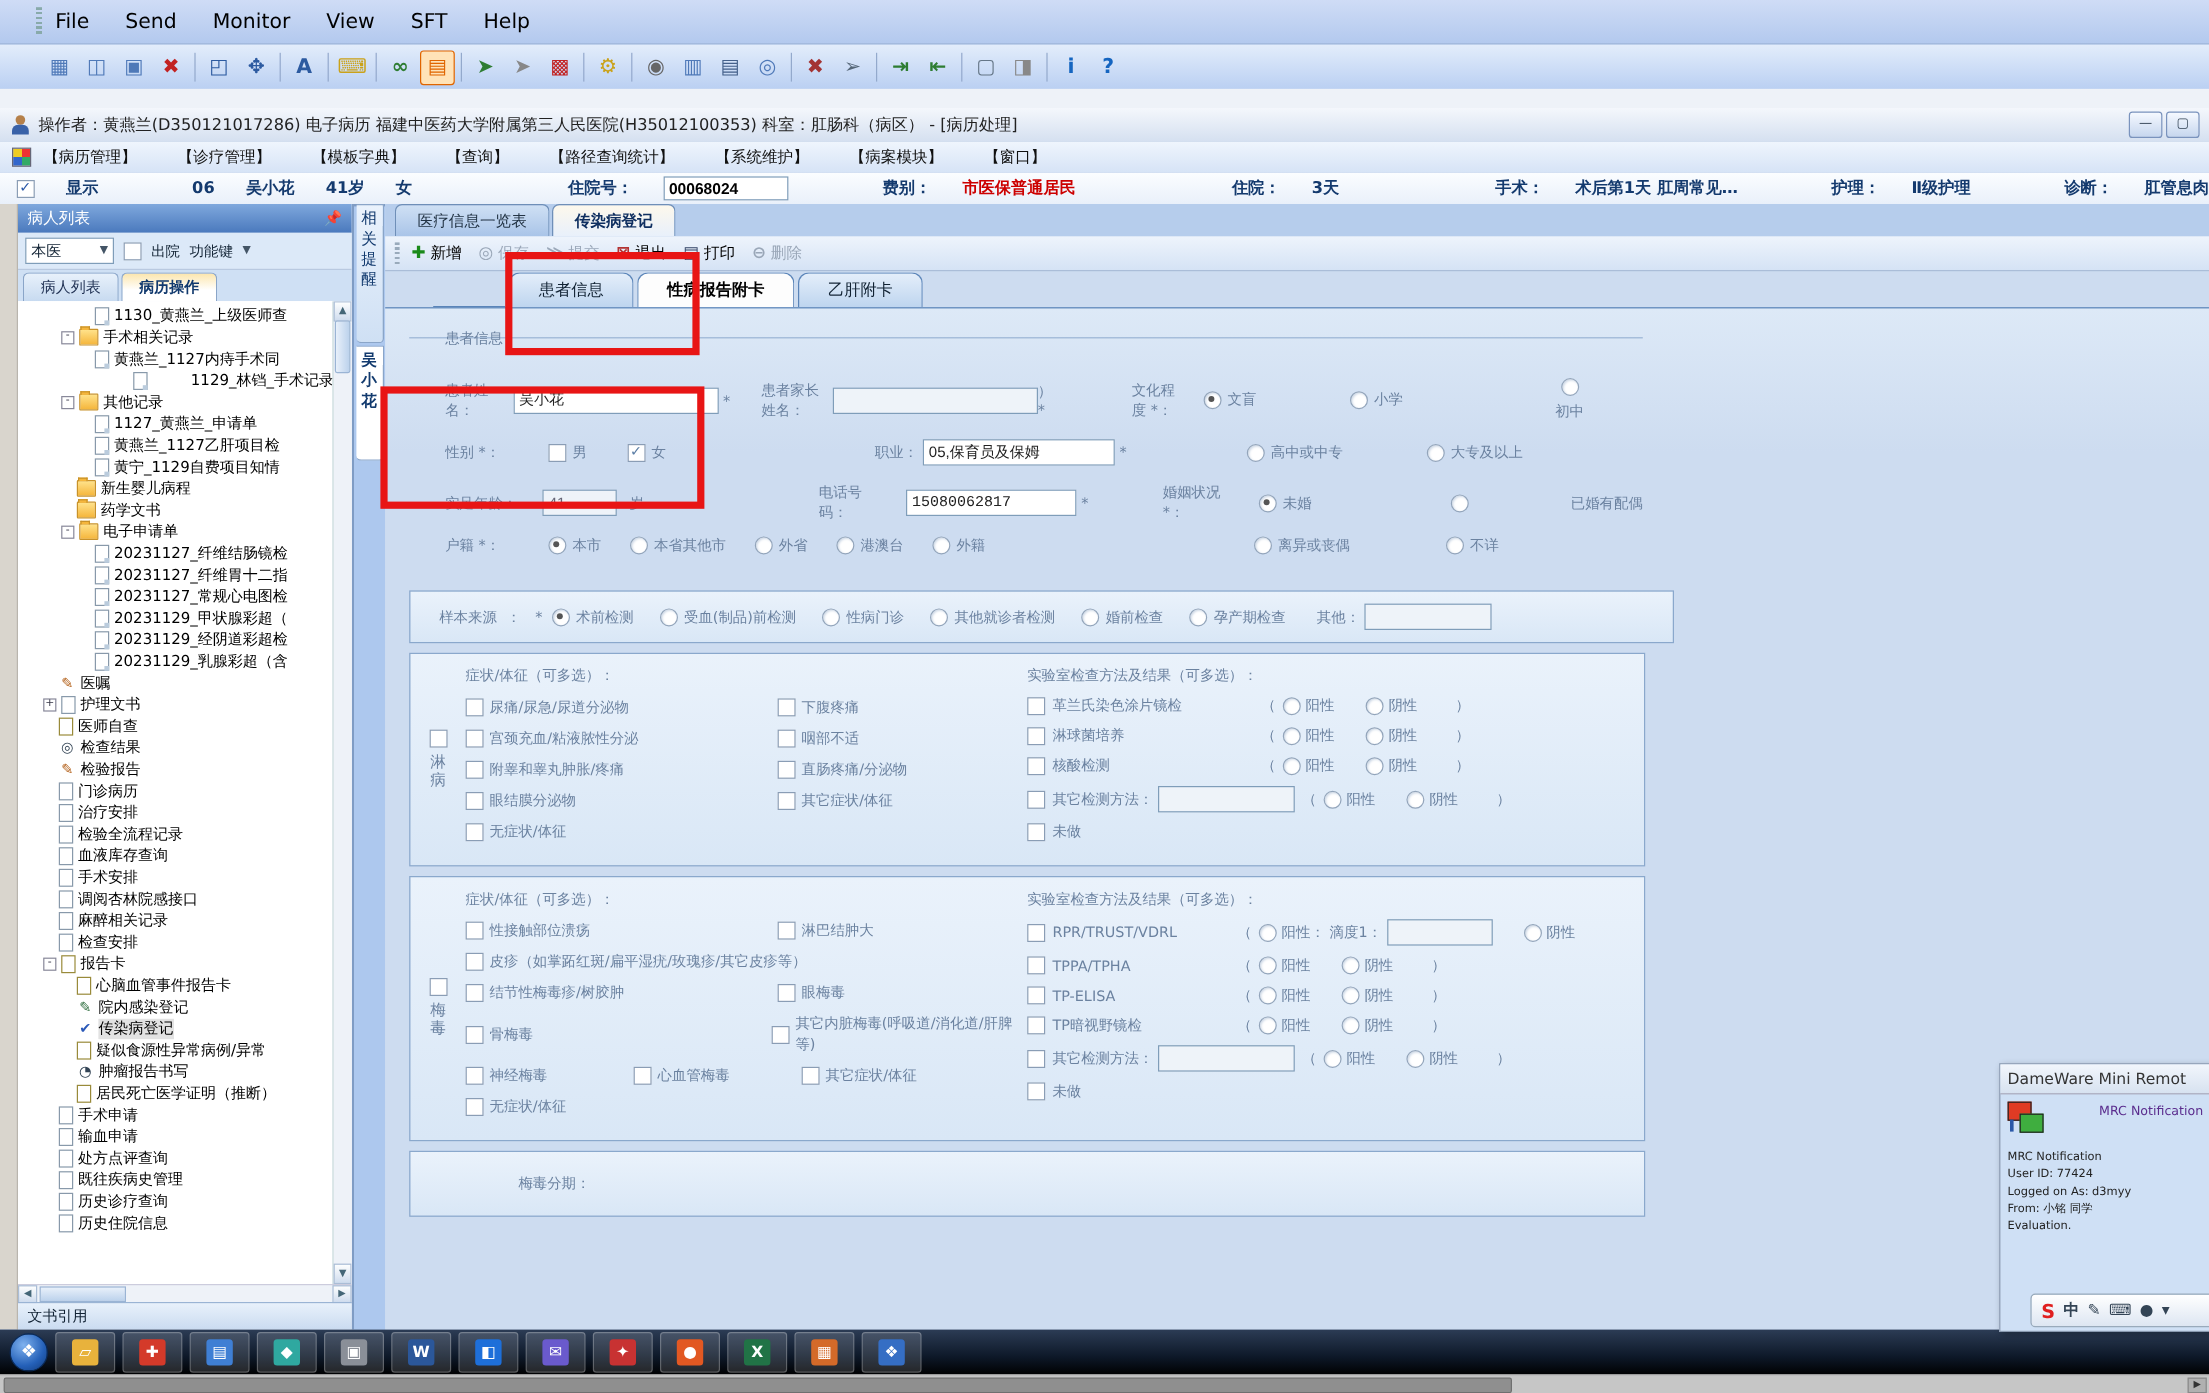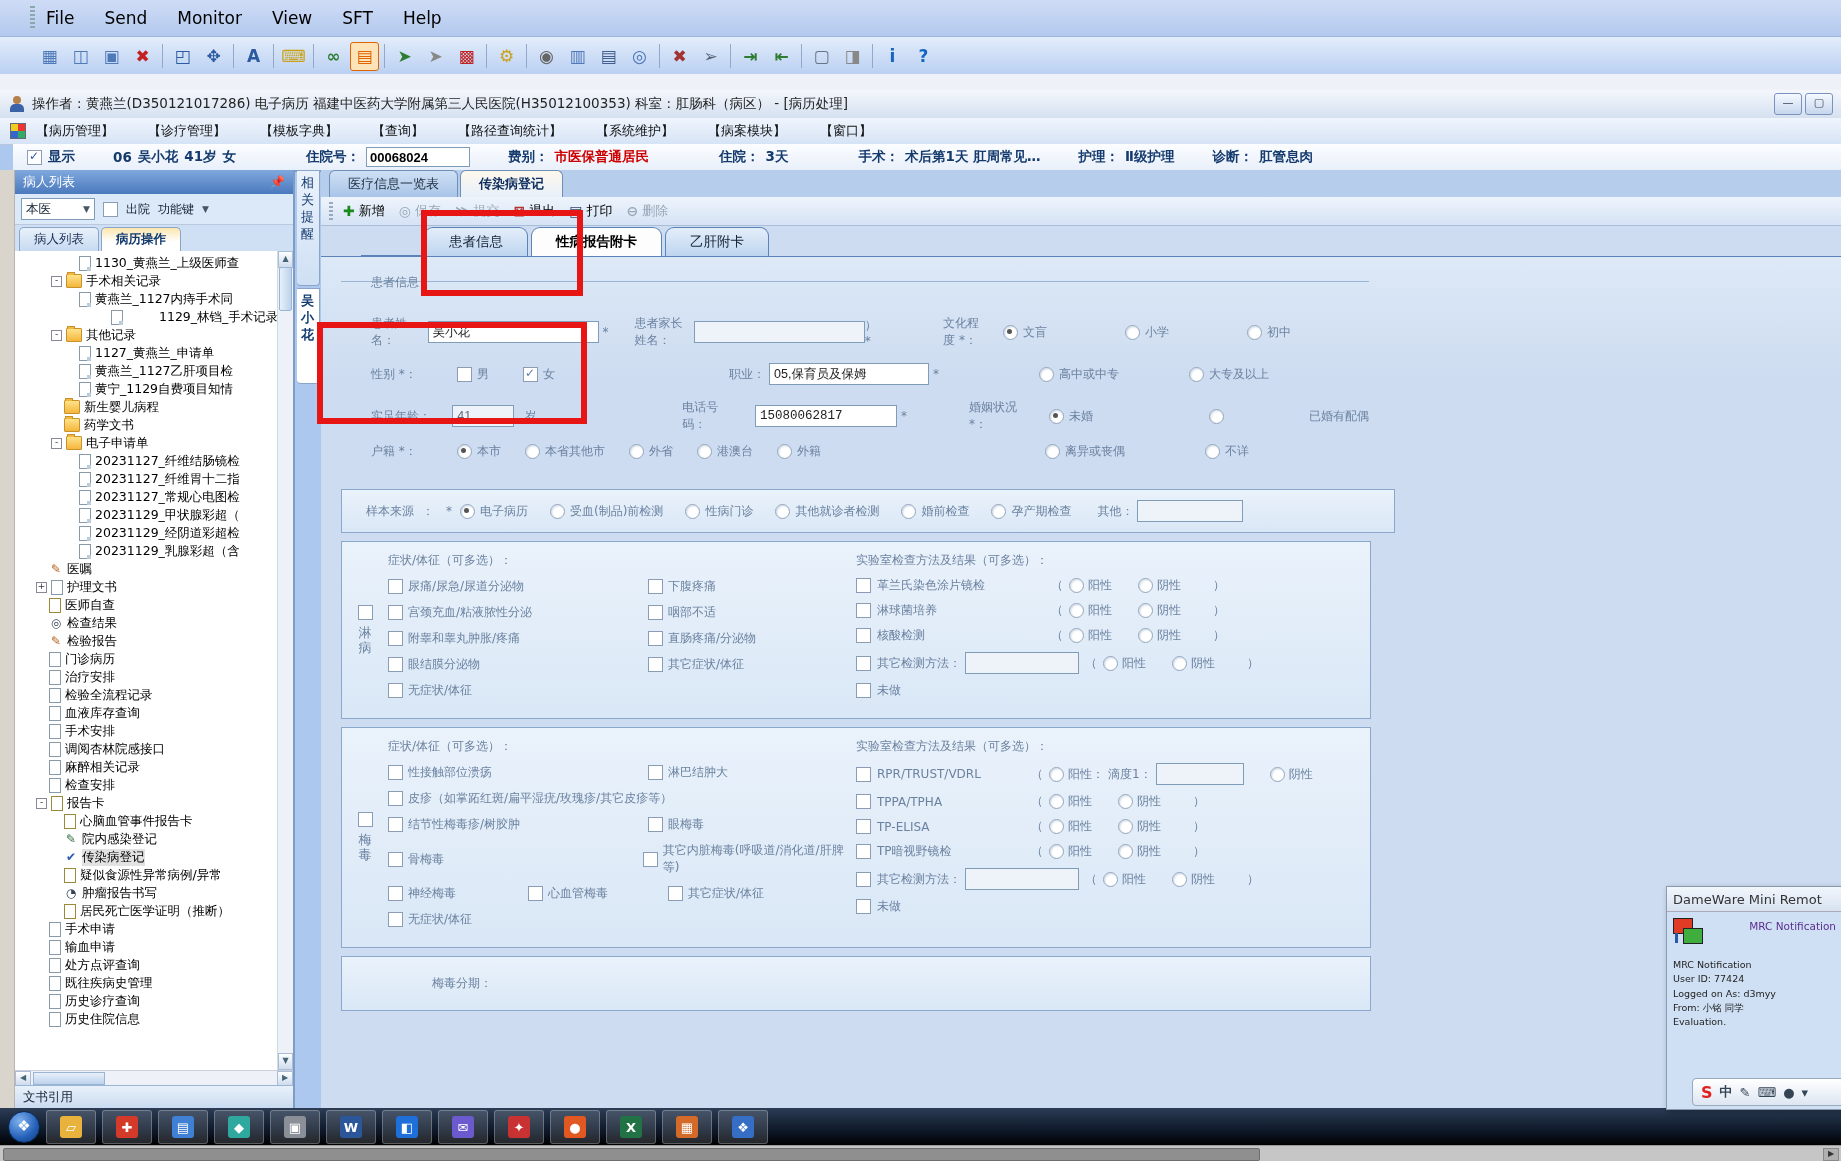"显示" .r-pat { justify-content: none -> space-between; left: 13px -> 0 }
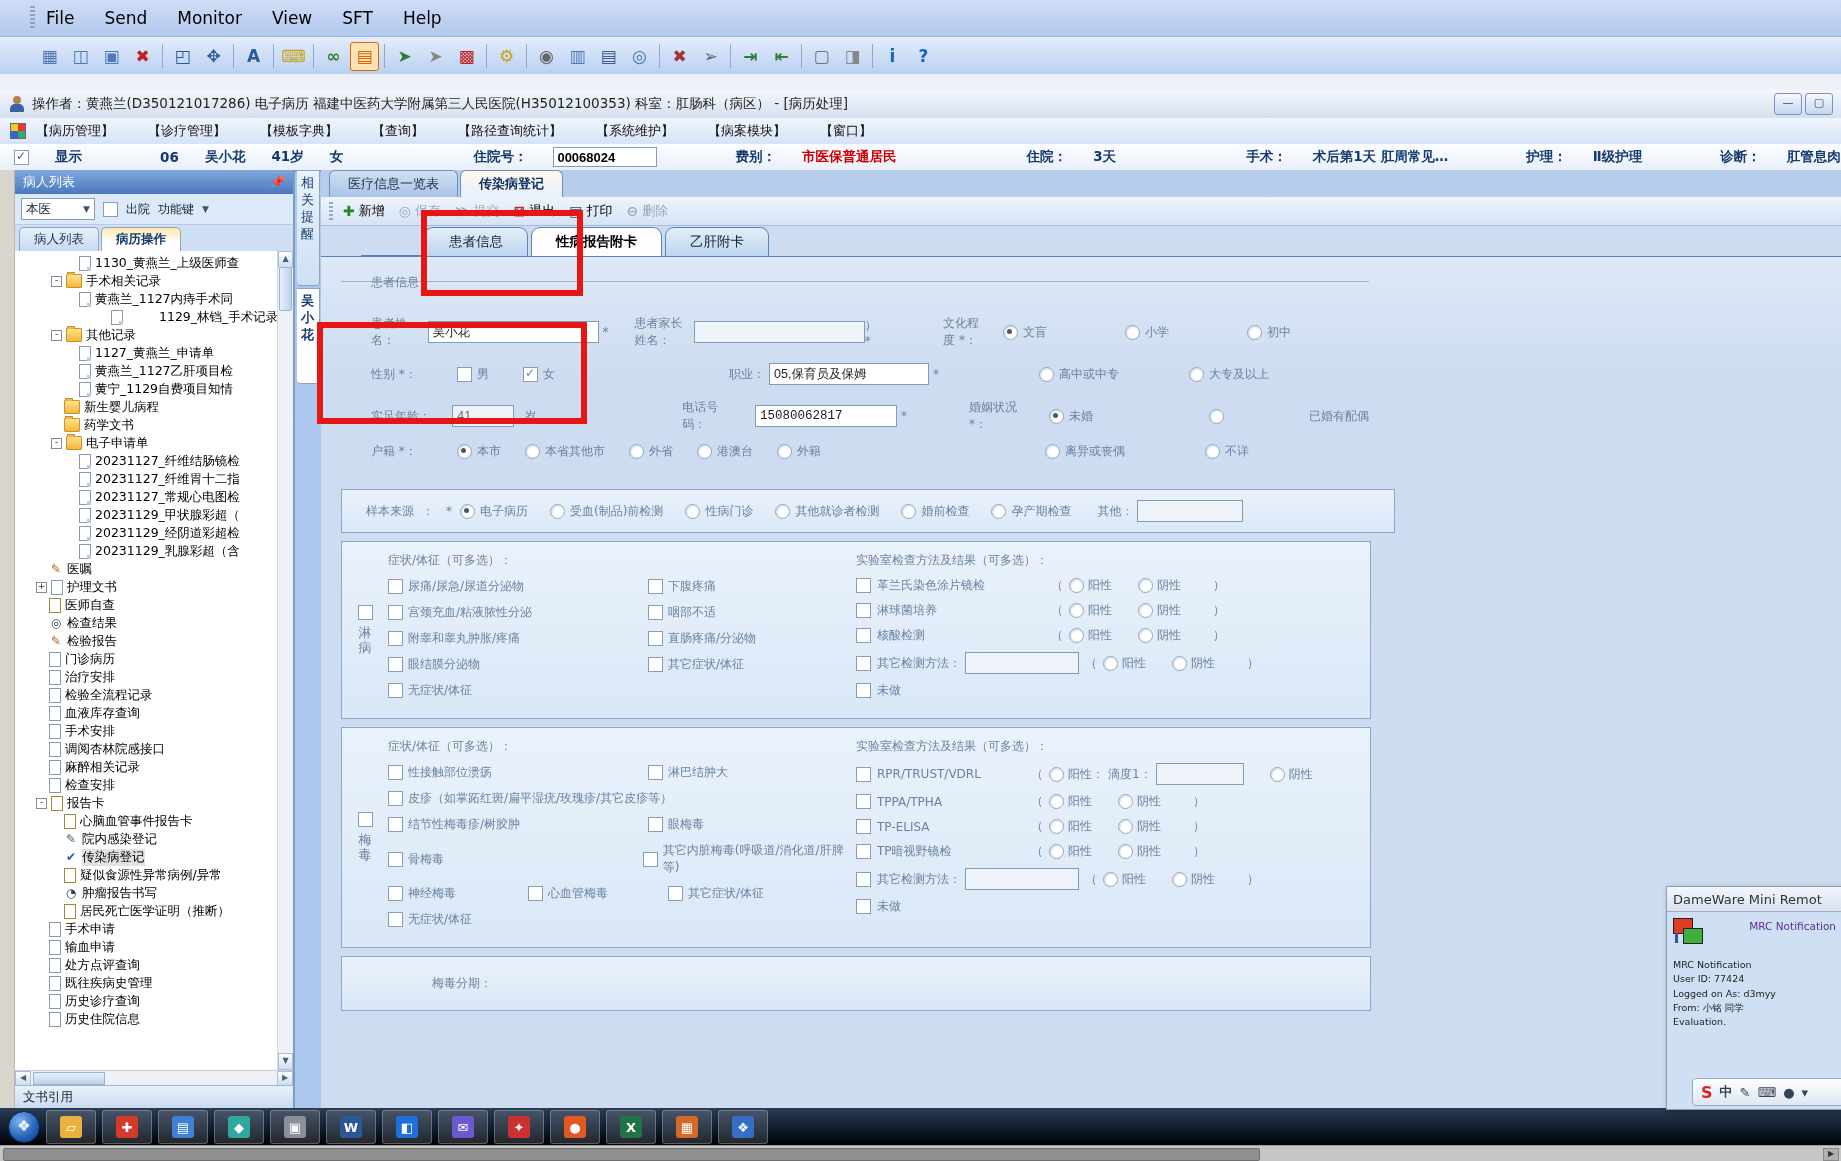"初中" span.ritem { flex-direction: none -> column }
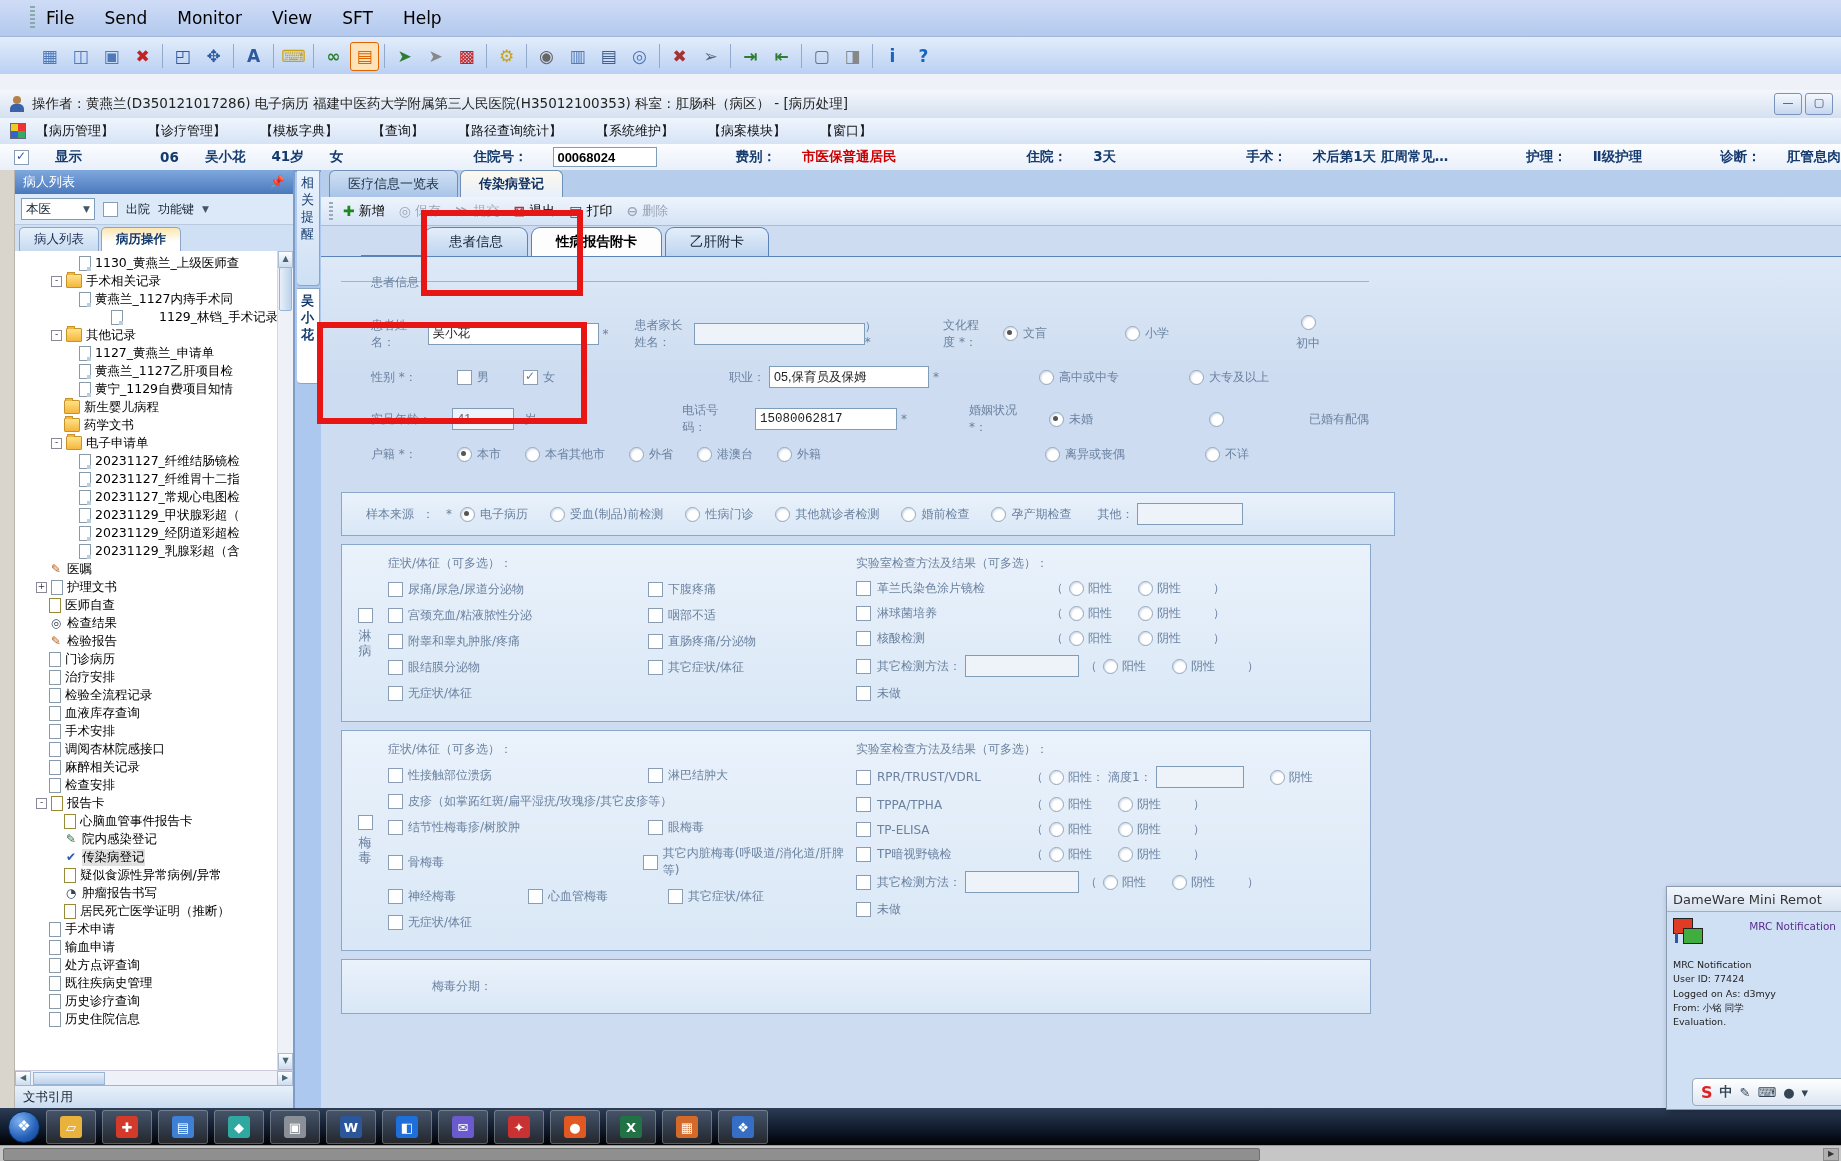"电子病历" span { text: 电子病历 -> 术前检测 }
